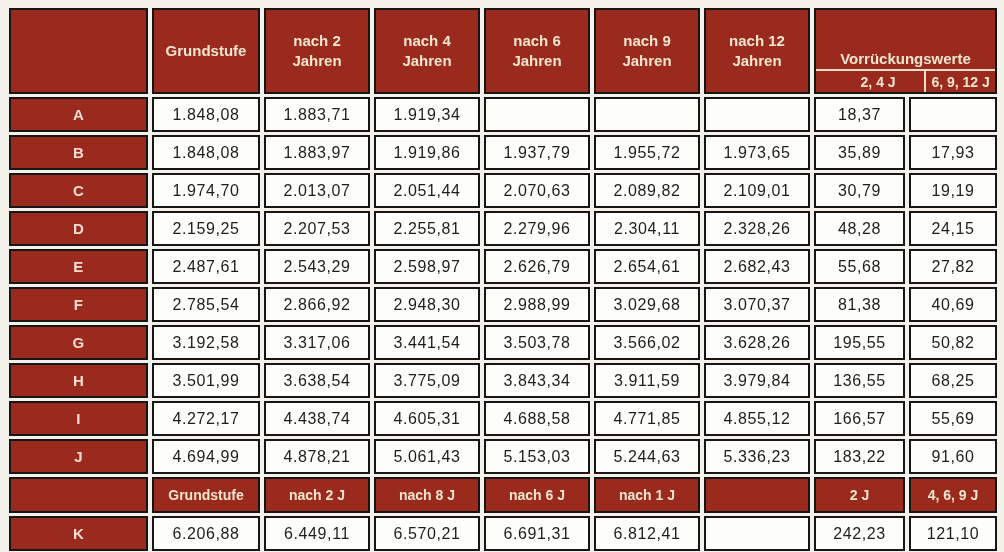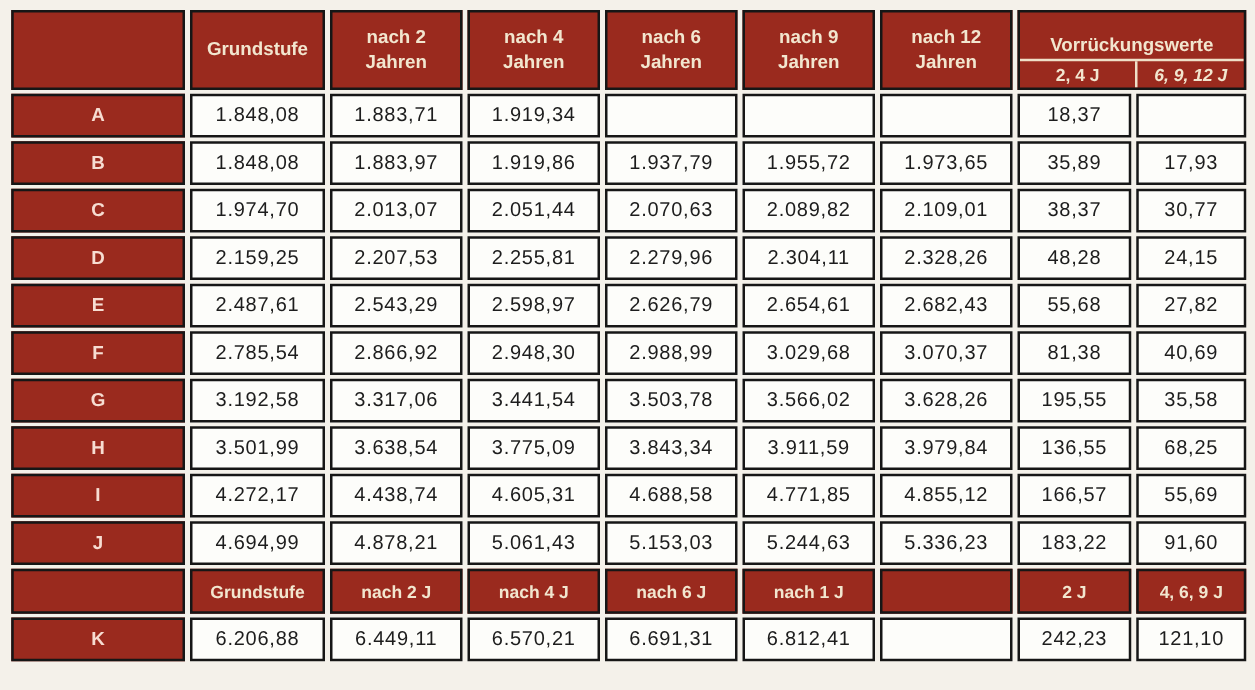"Vorrückungswerte" .vw-title { margin-top: none -> 38px; padding: 18px 0 2px -> 2px 0 2px }
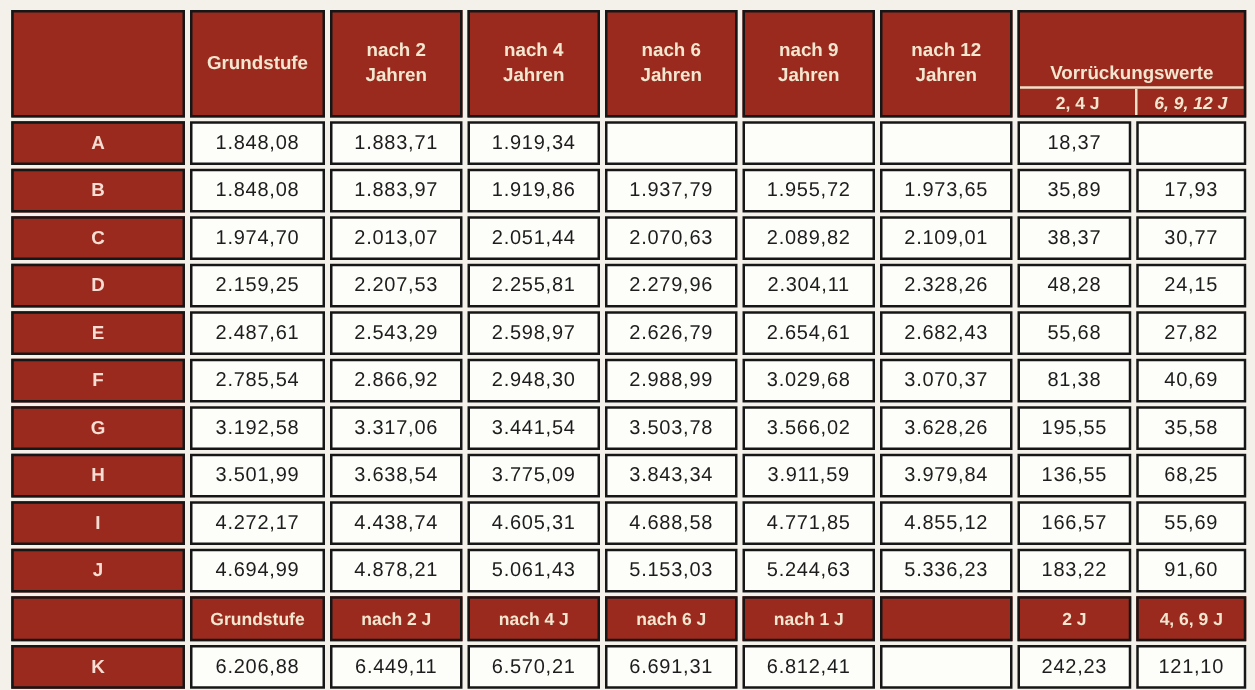"2, 4 J" .vw-sub span:first-child { margin-left: none -> 16px }
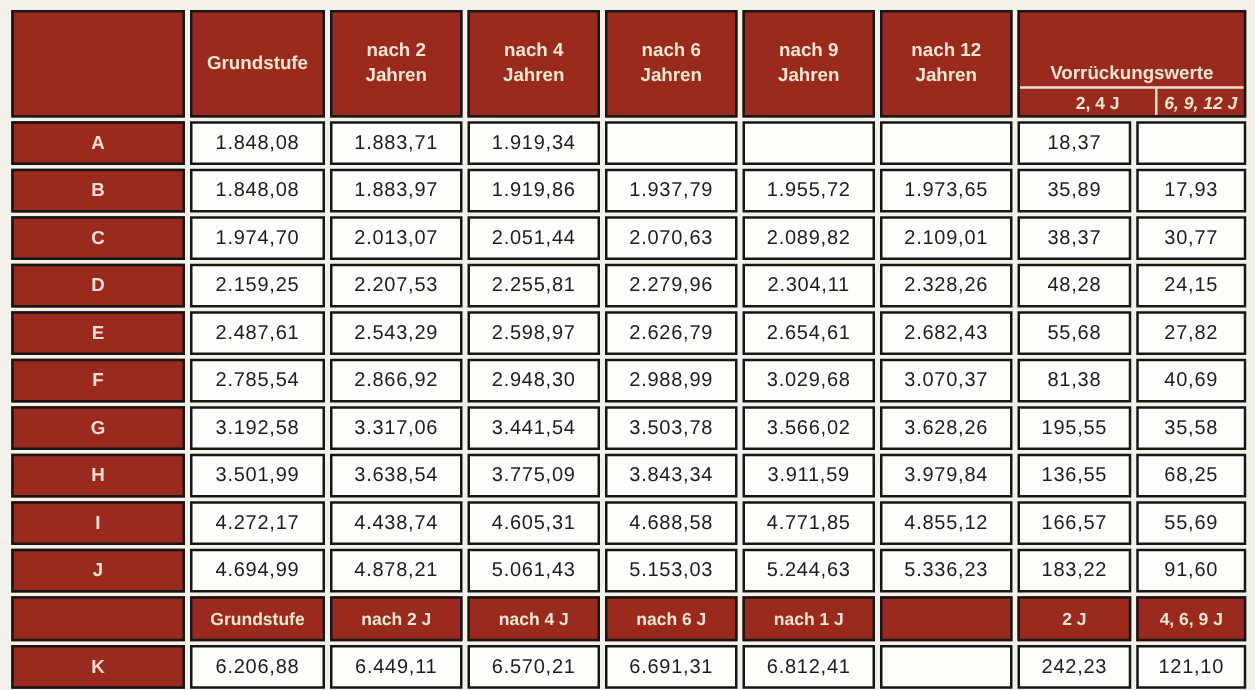"6, 9, 12 J" .vw-sub span:last-child { font-style: italic -> none }
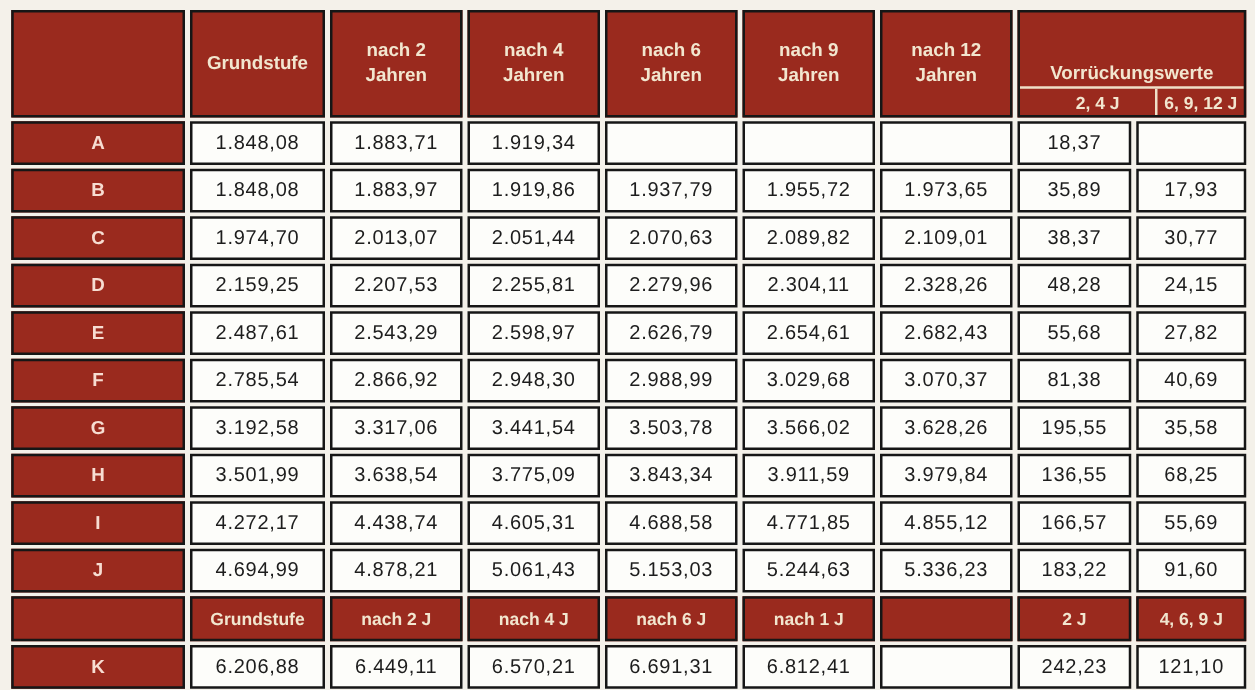"38,37" td.data { text: 38,37 -> 30,79 }
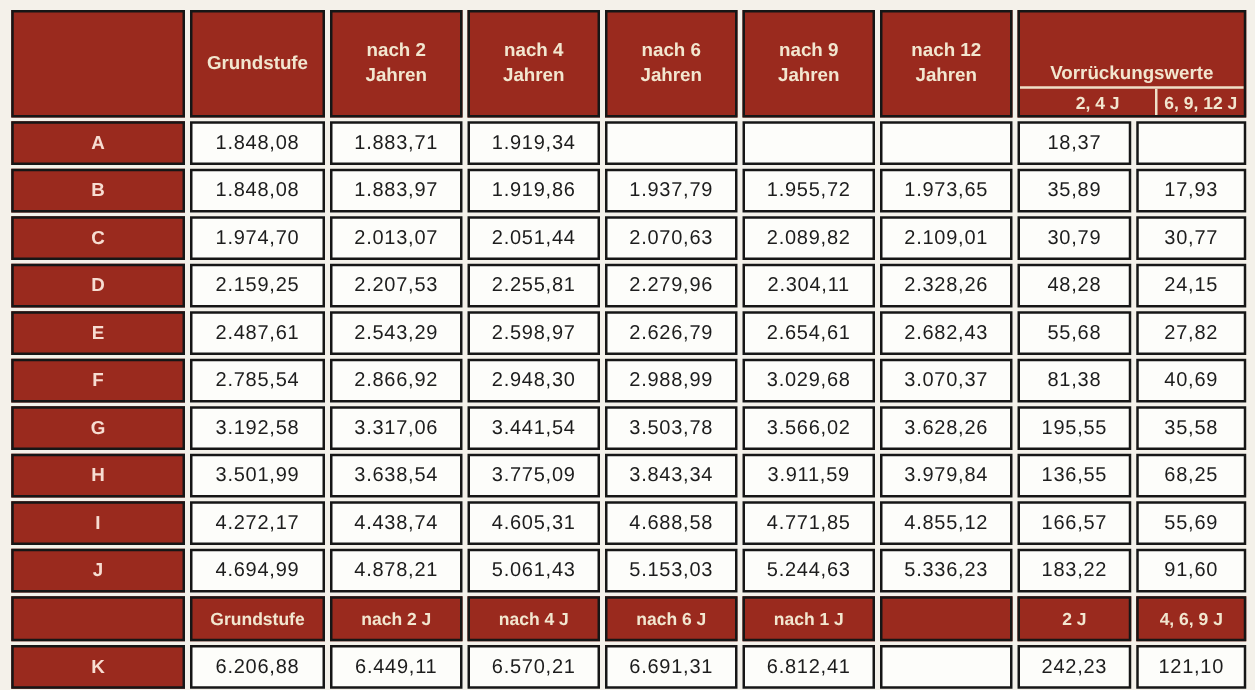"30,77" td.data { text: 30,77 -> 19,19 }
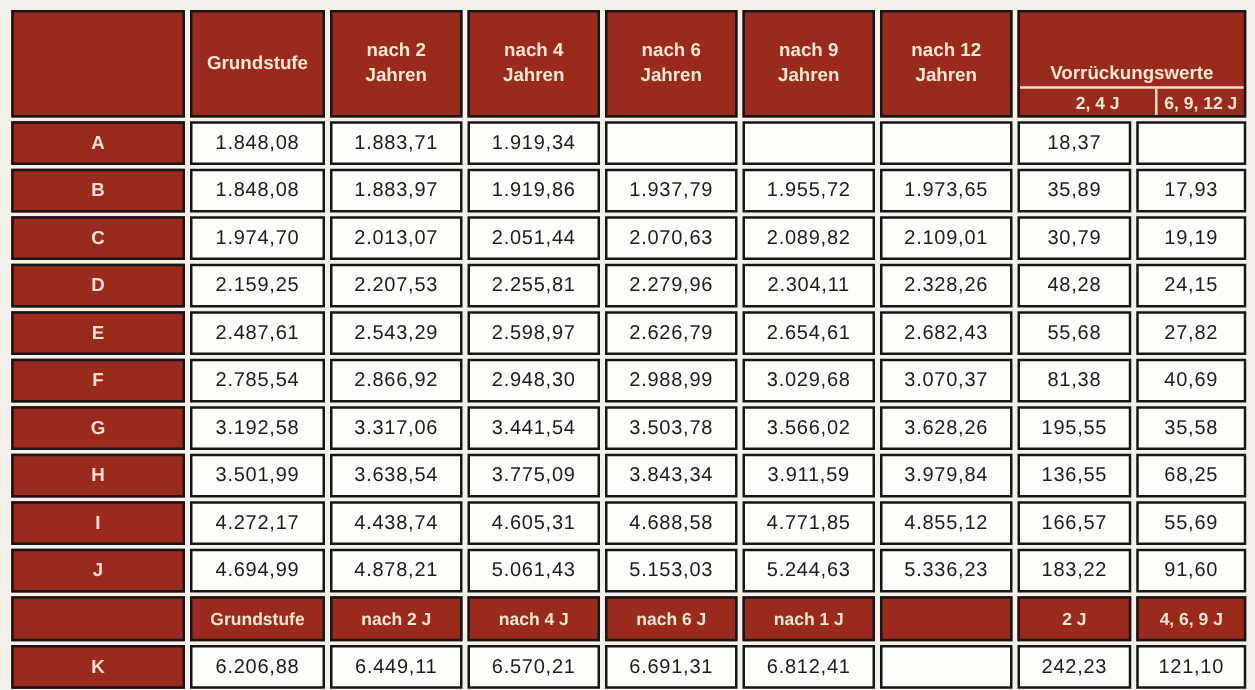"35,58" td.data { text: 35,58 -> 50,82 }
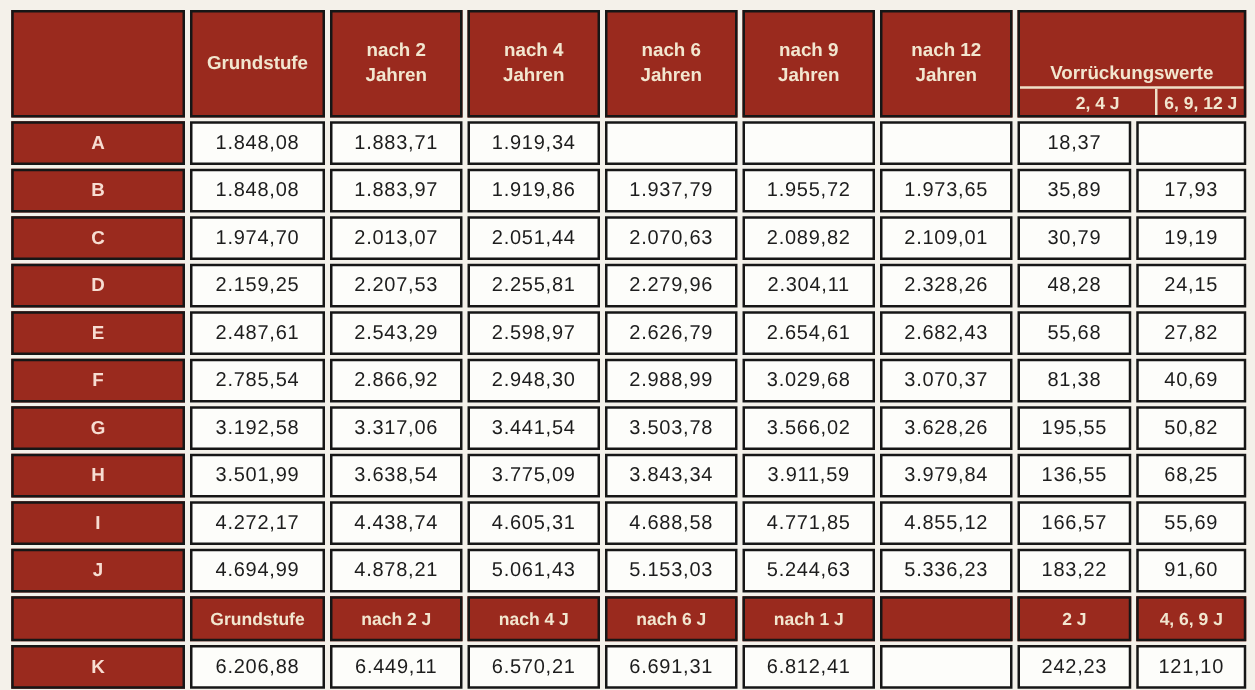"nach 4 J" td.red { text: 4 -> 8 }
